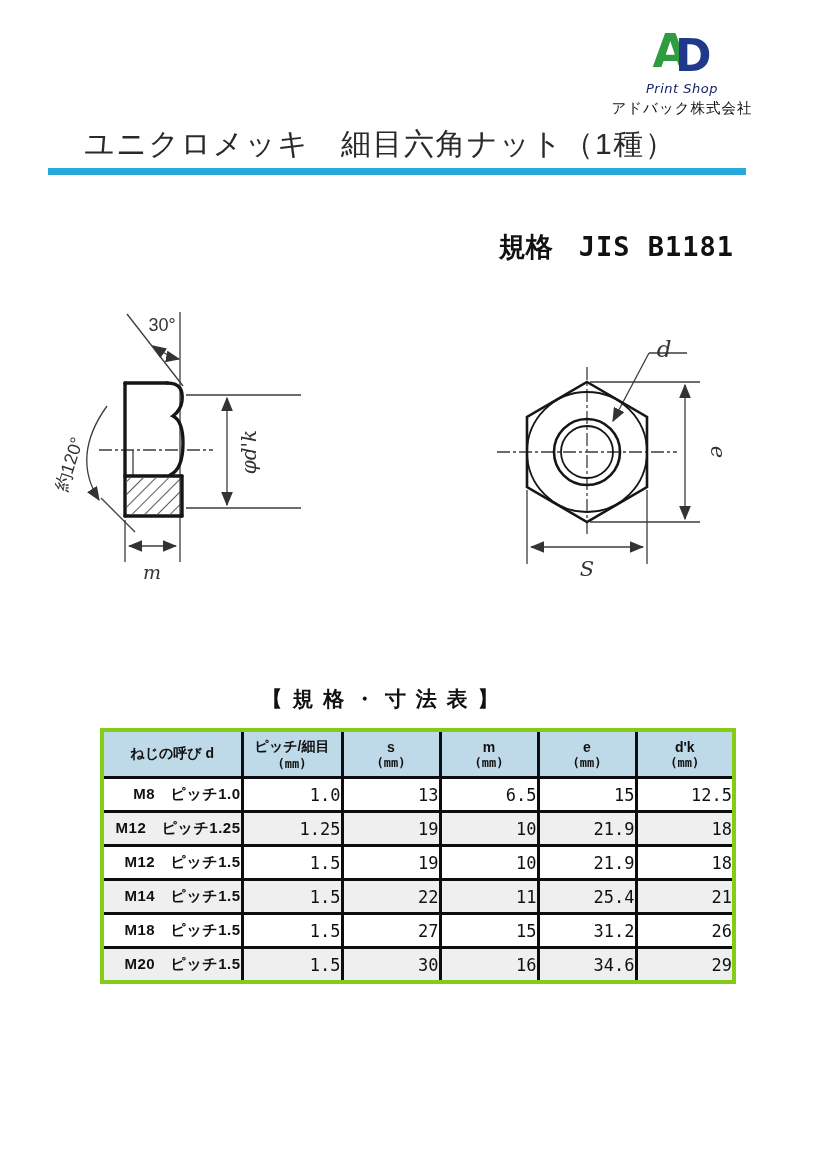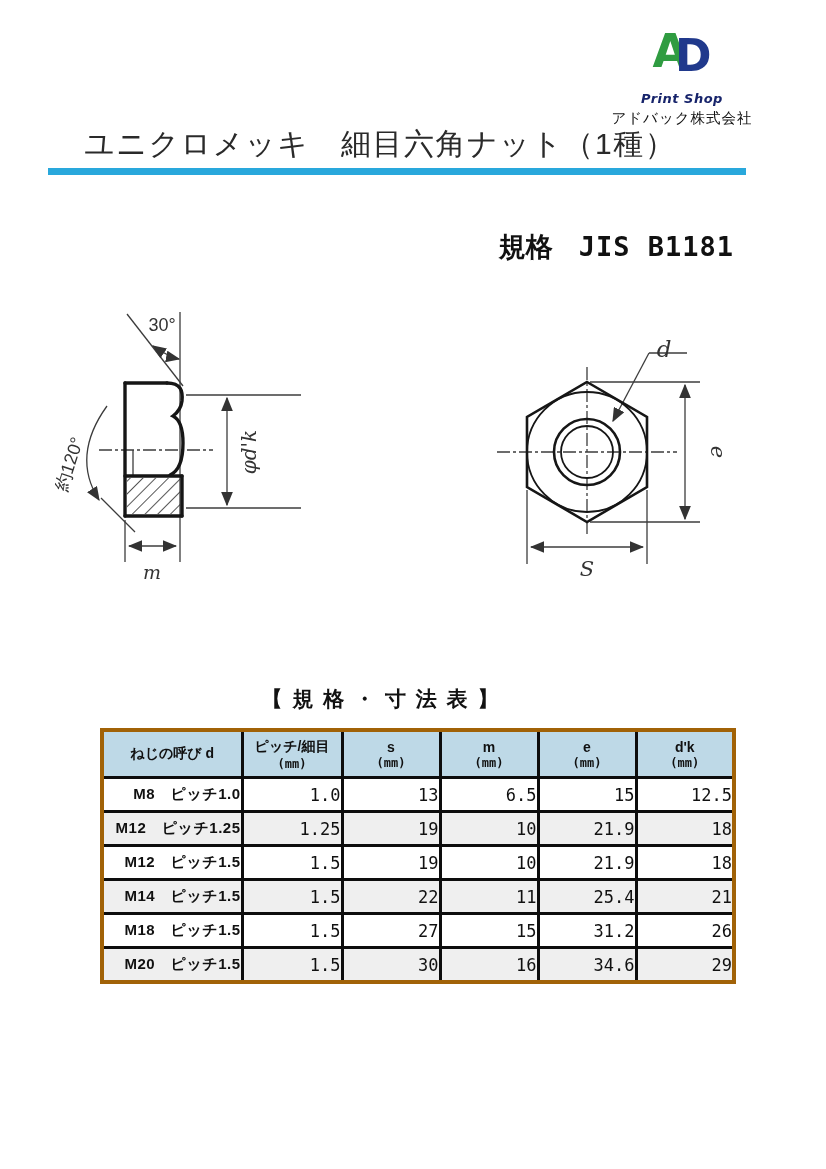"Print Shop" .logo-printshop { font-weight: bold -> normal; margin-top: 20px -> 10px }
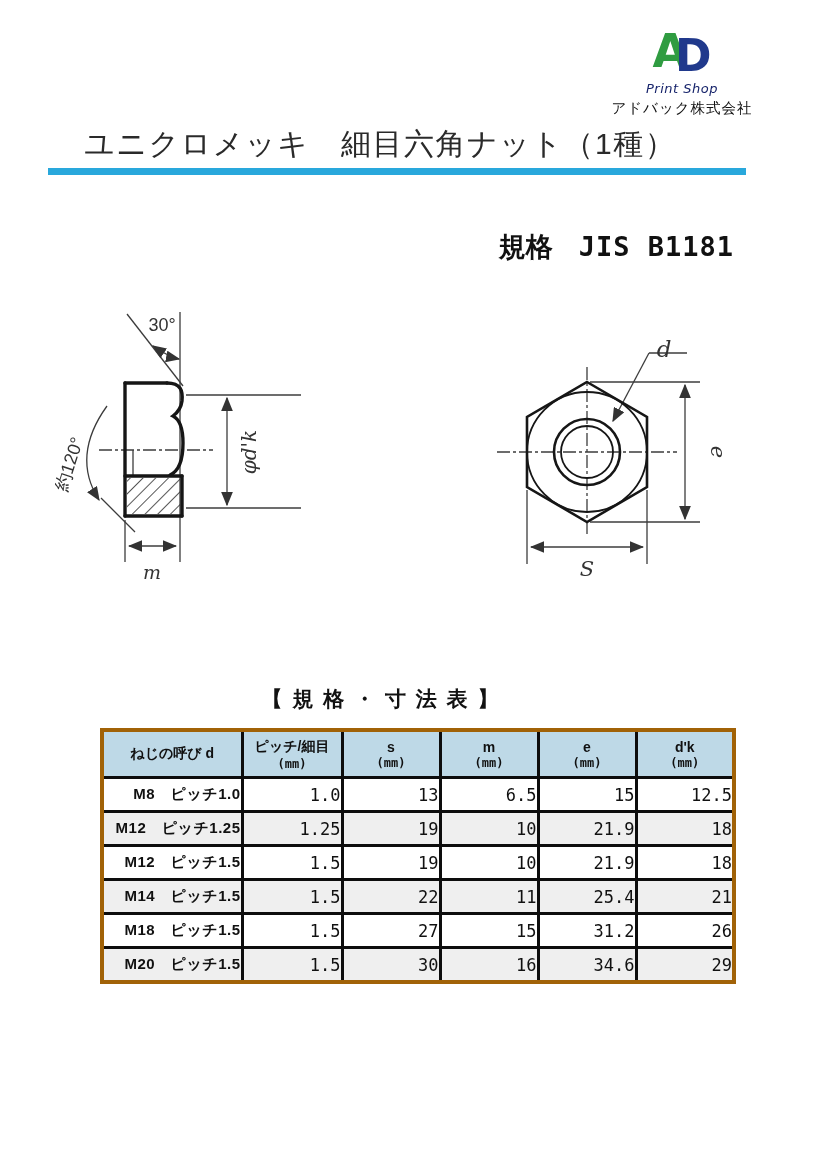"ねじの呼び d" table.spec { border: 4px solid #a16207 -> 4px solid #84cc16 }
